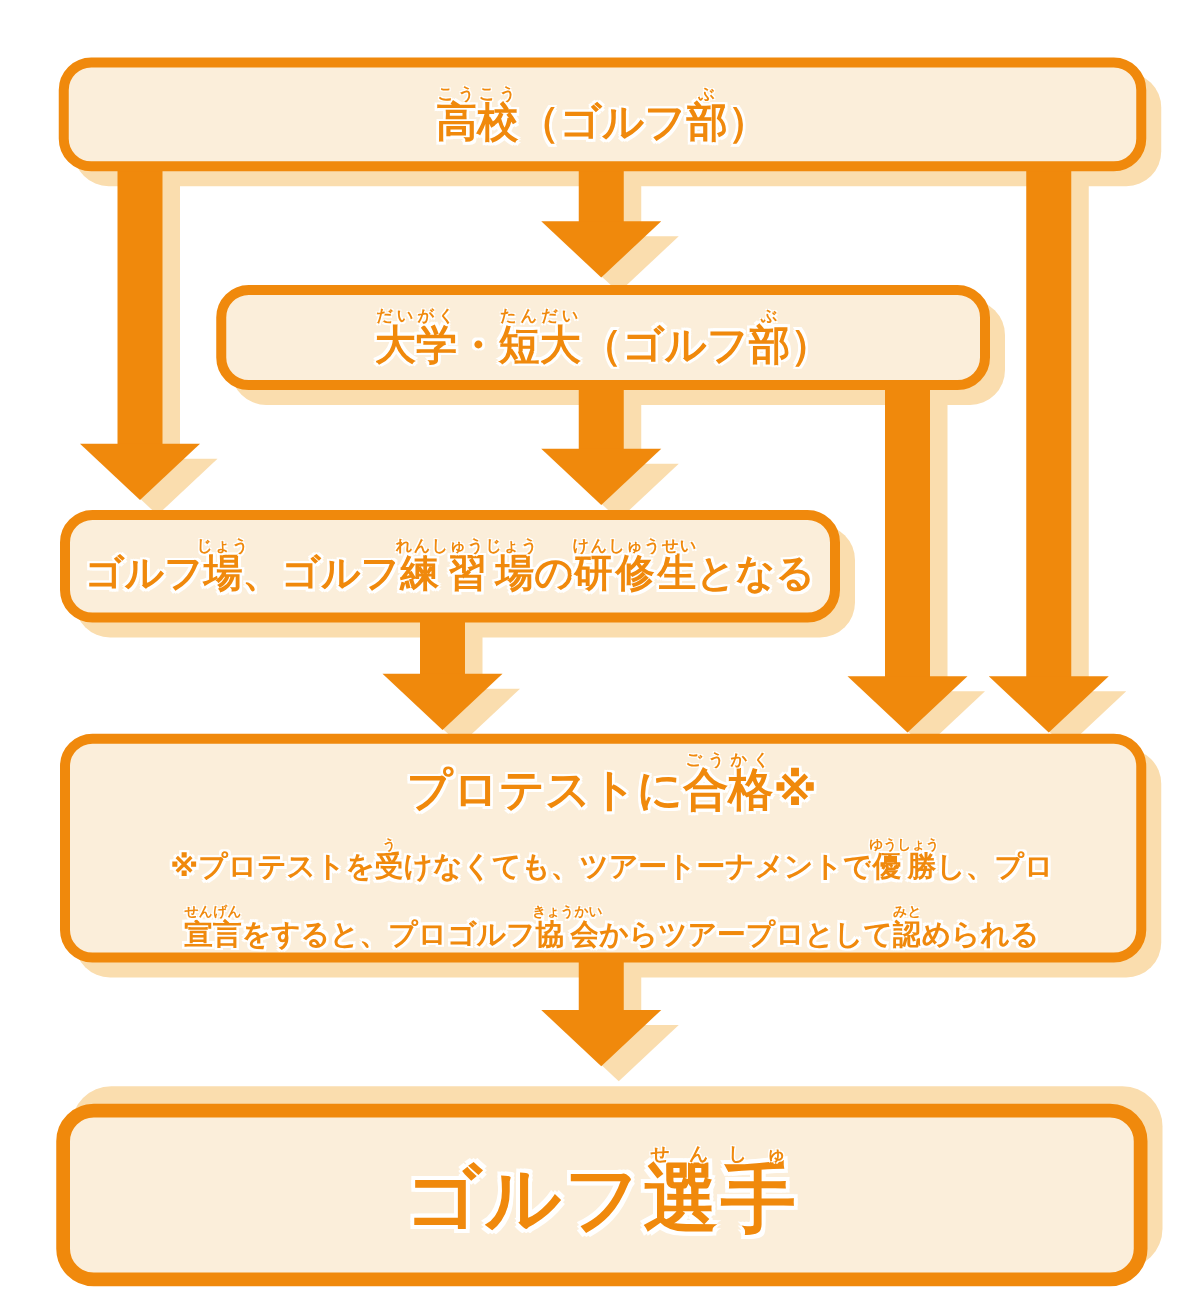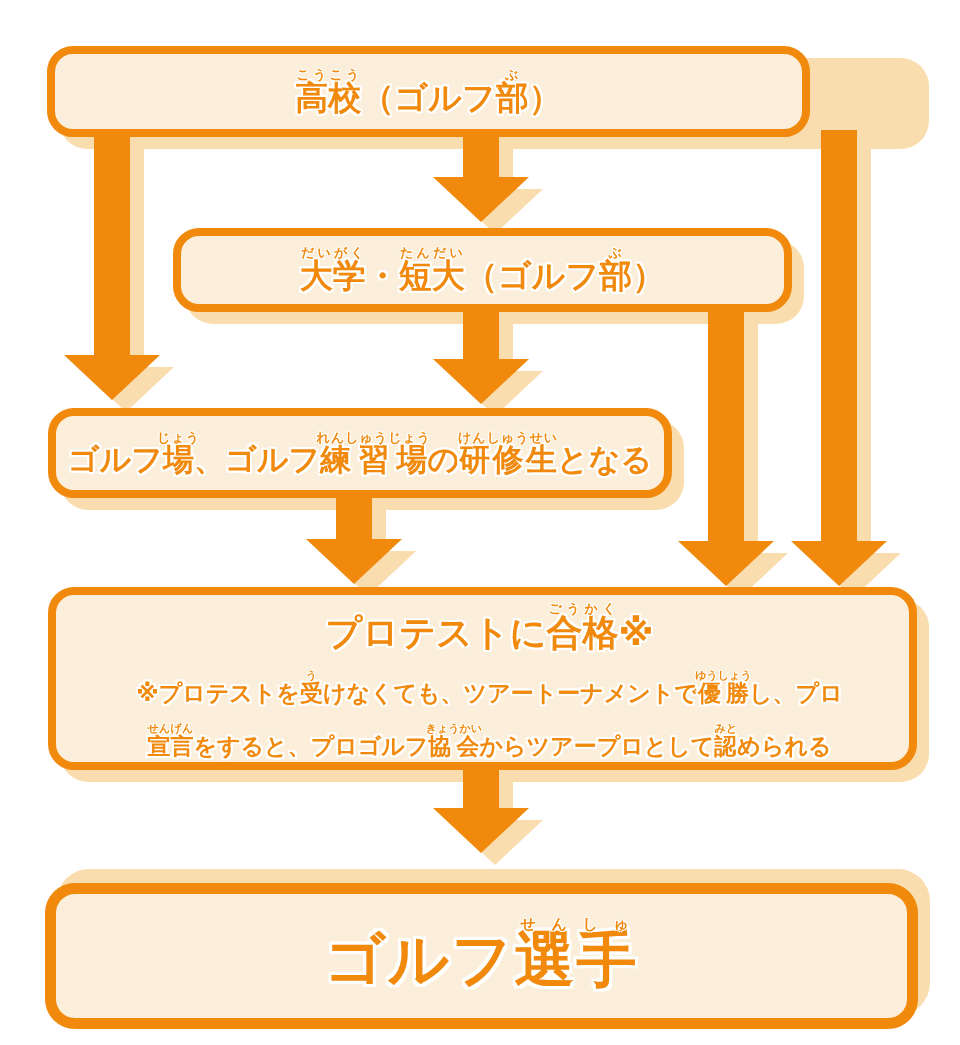"高校こうこう（ゴルフ部ぶ）" div.box { width: 763px -> 870px }
